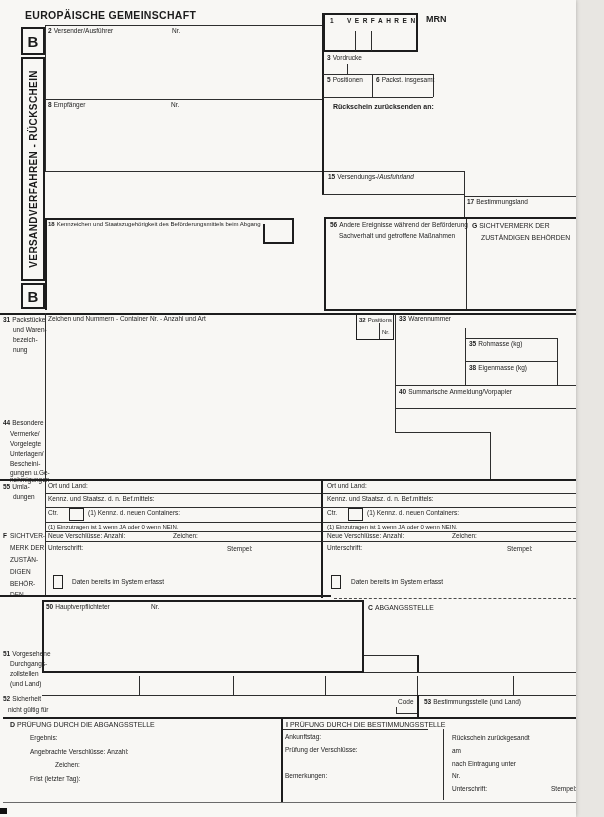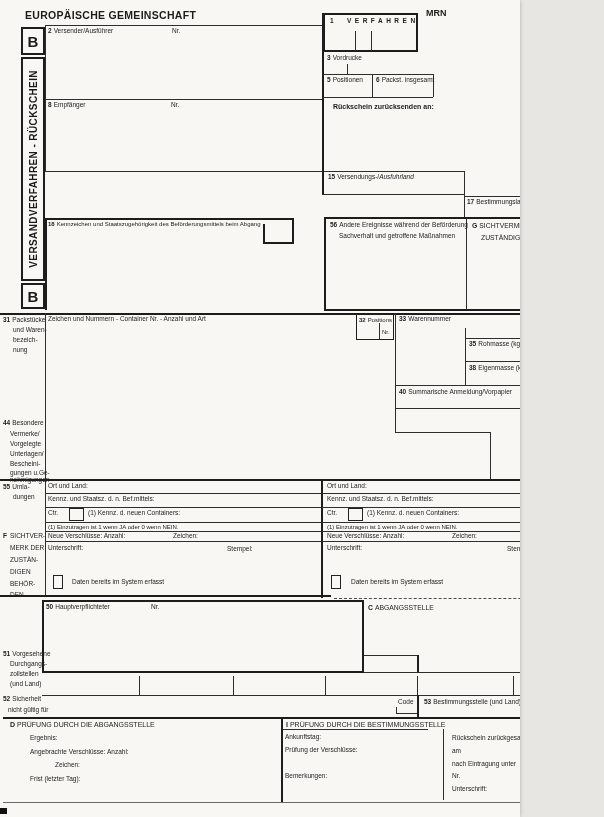"EUROPÄISCHE GEMEINSCHAFT" .page { width: 520px -> 576px }
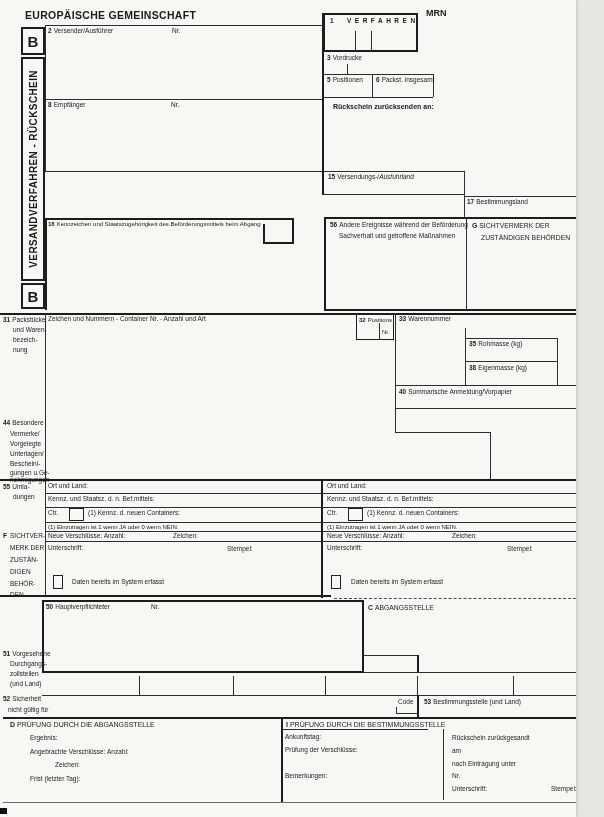"MRN" div.lbl { top: 9px -> 15px }
